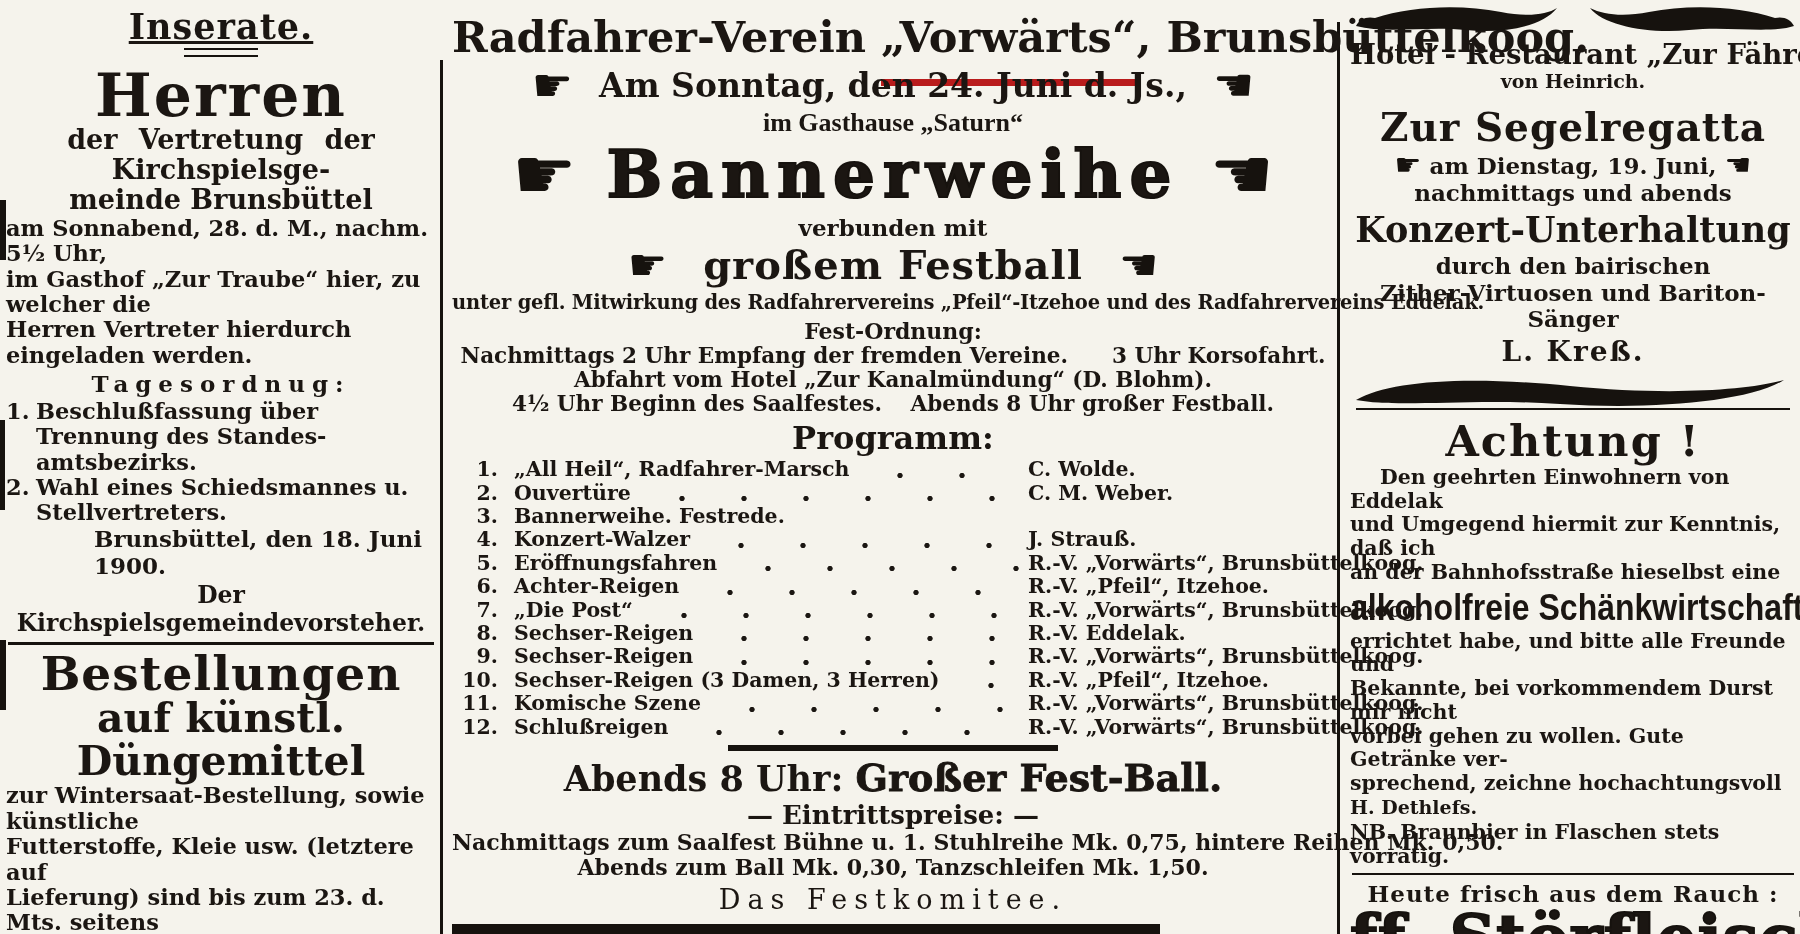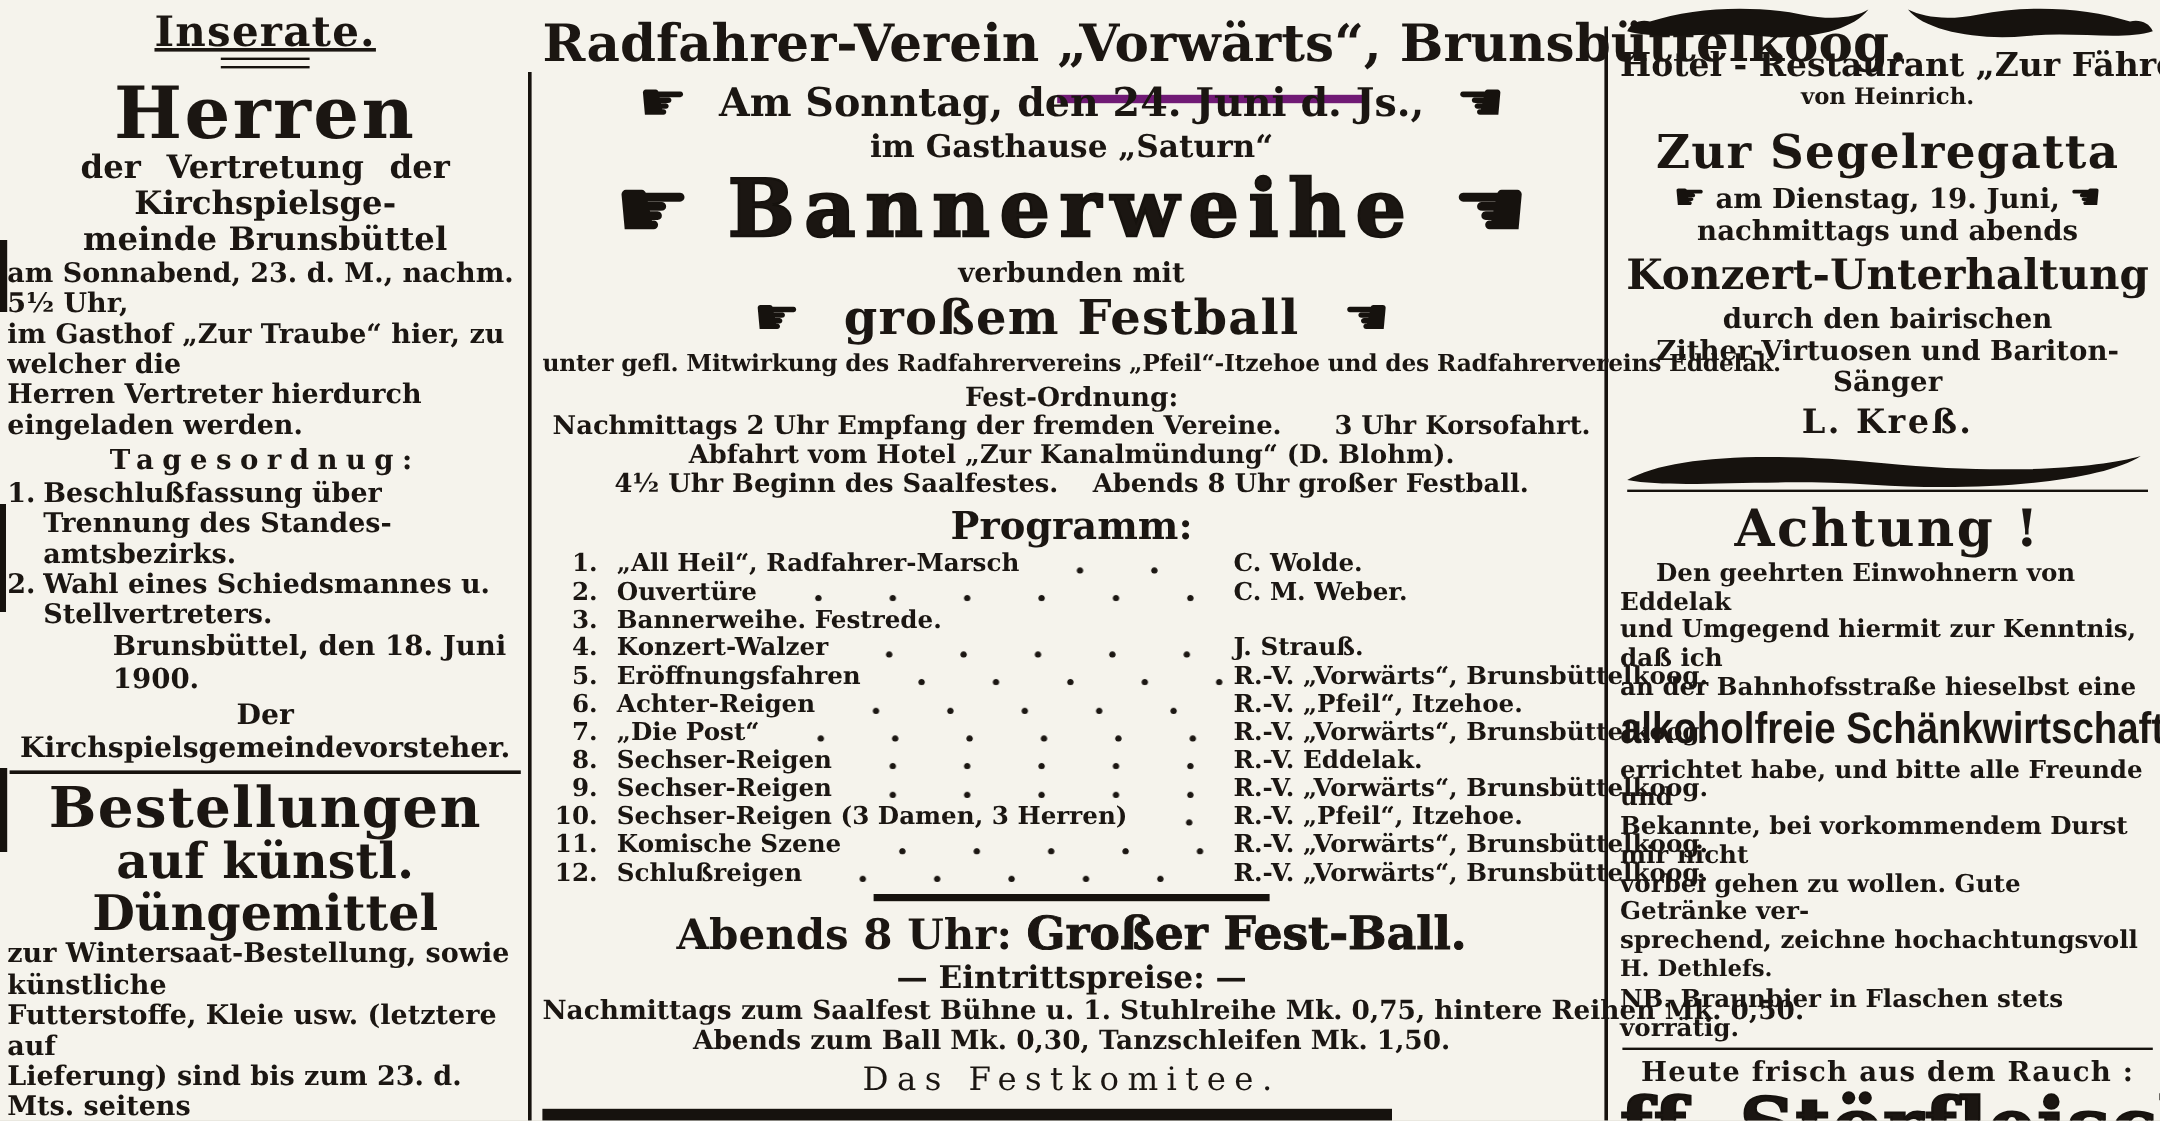"„Vorwärts“" .mtitle .uline { border-bottom: 7px solid #701a75 -> 7px solid #b91c1c }
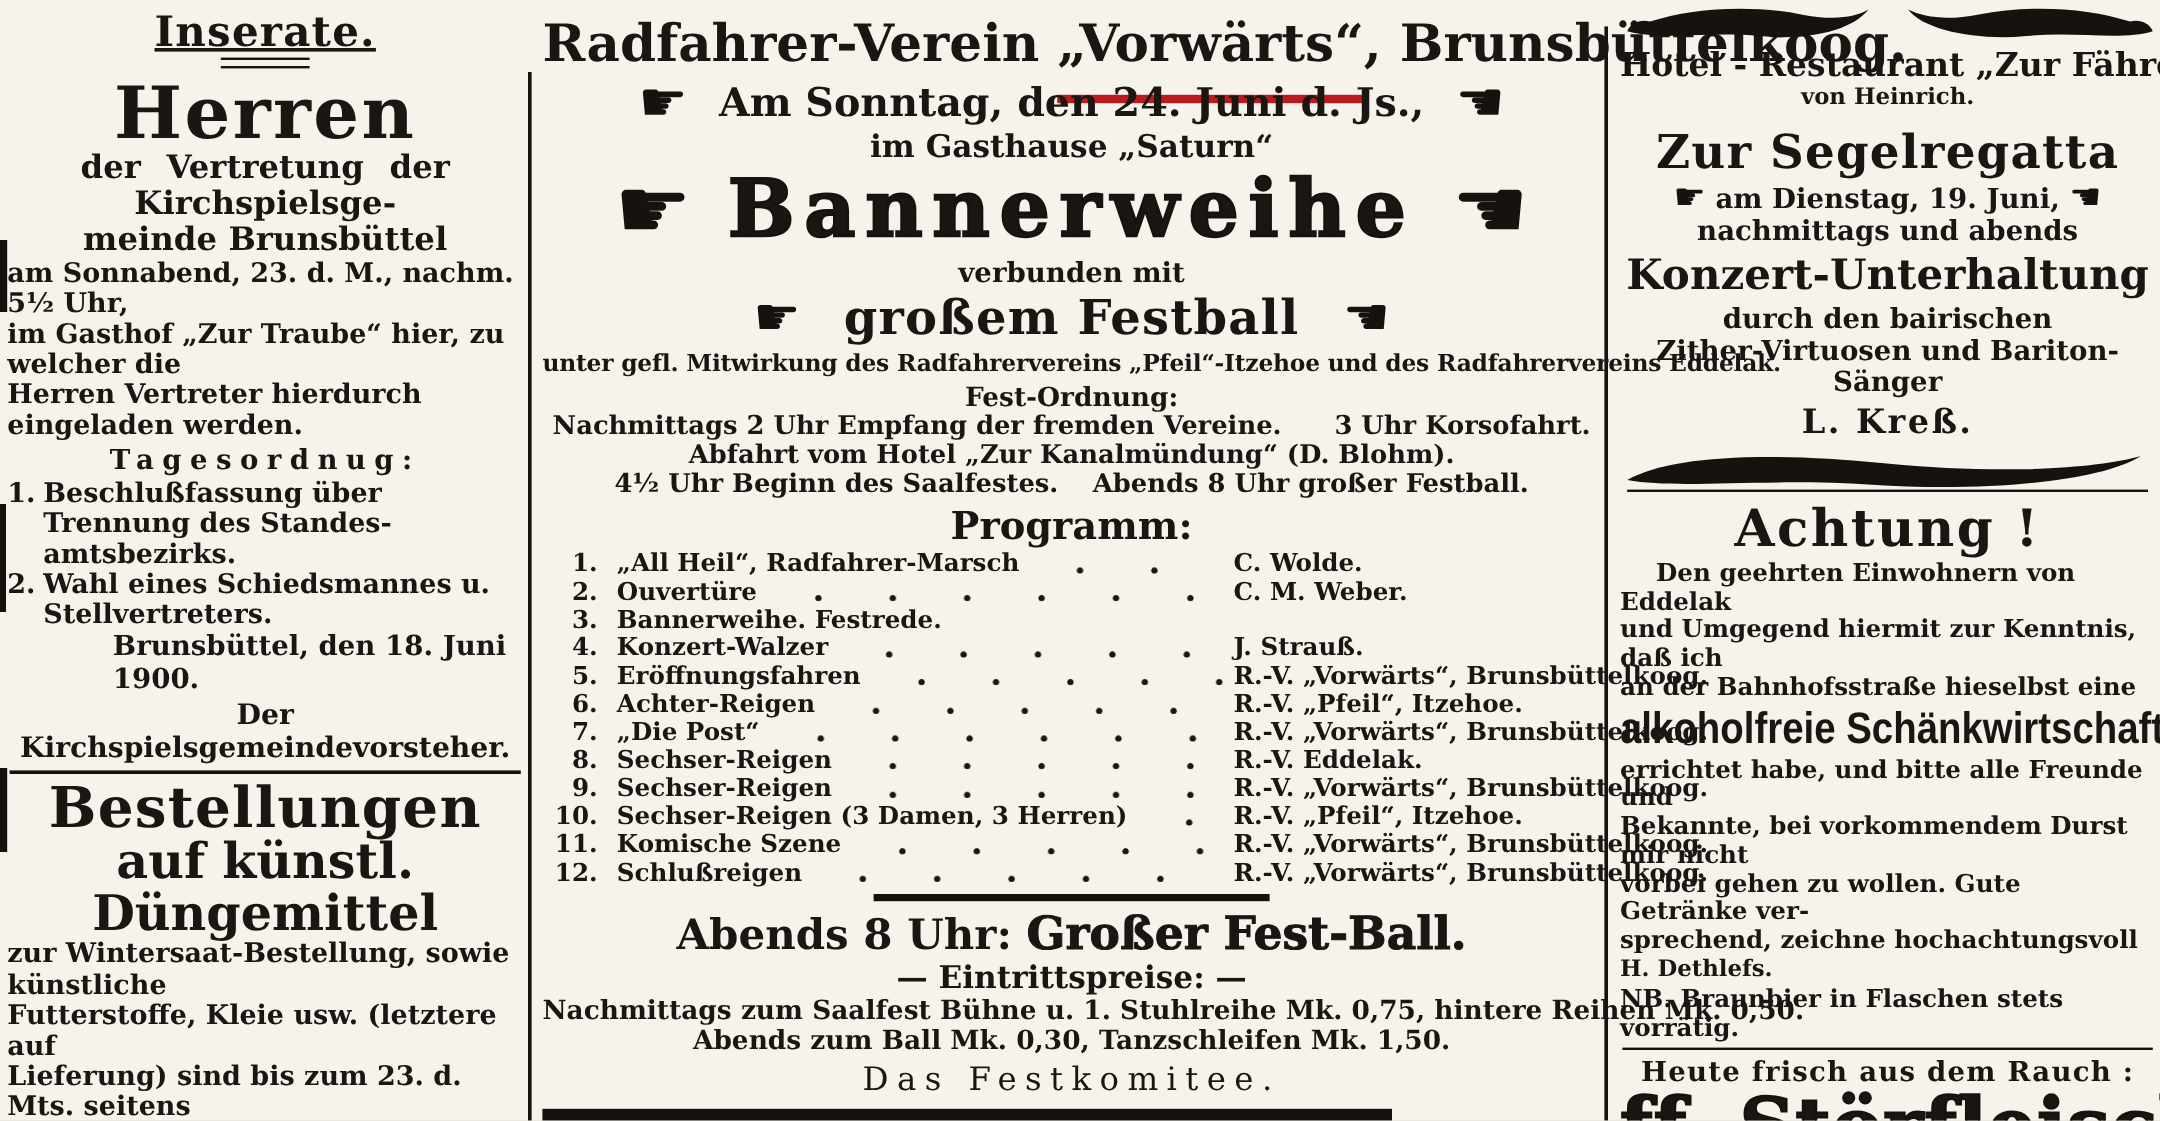"im Gasthause „Saturn“" .venue { font-family: none -> Liberation Serif, serif }
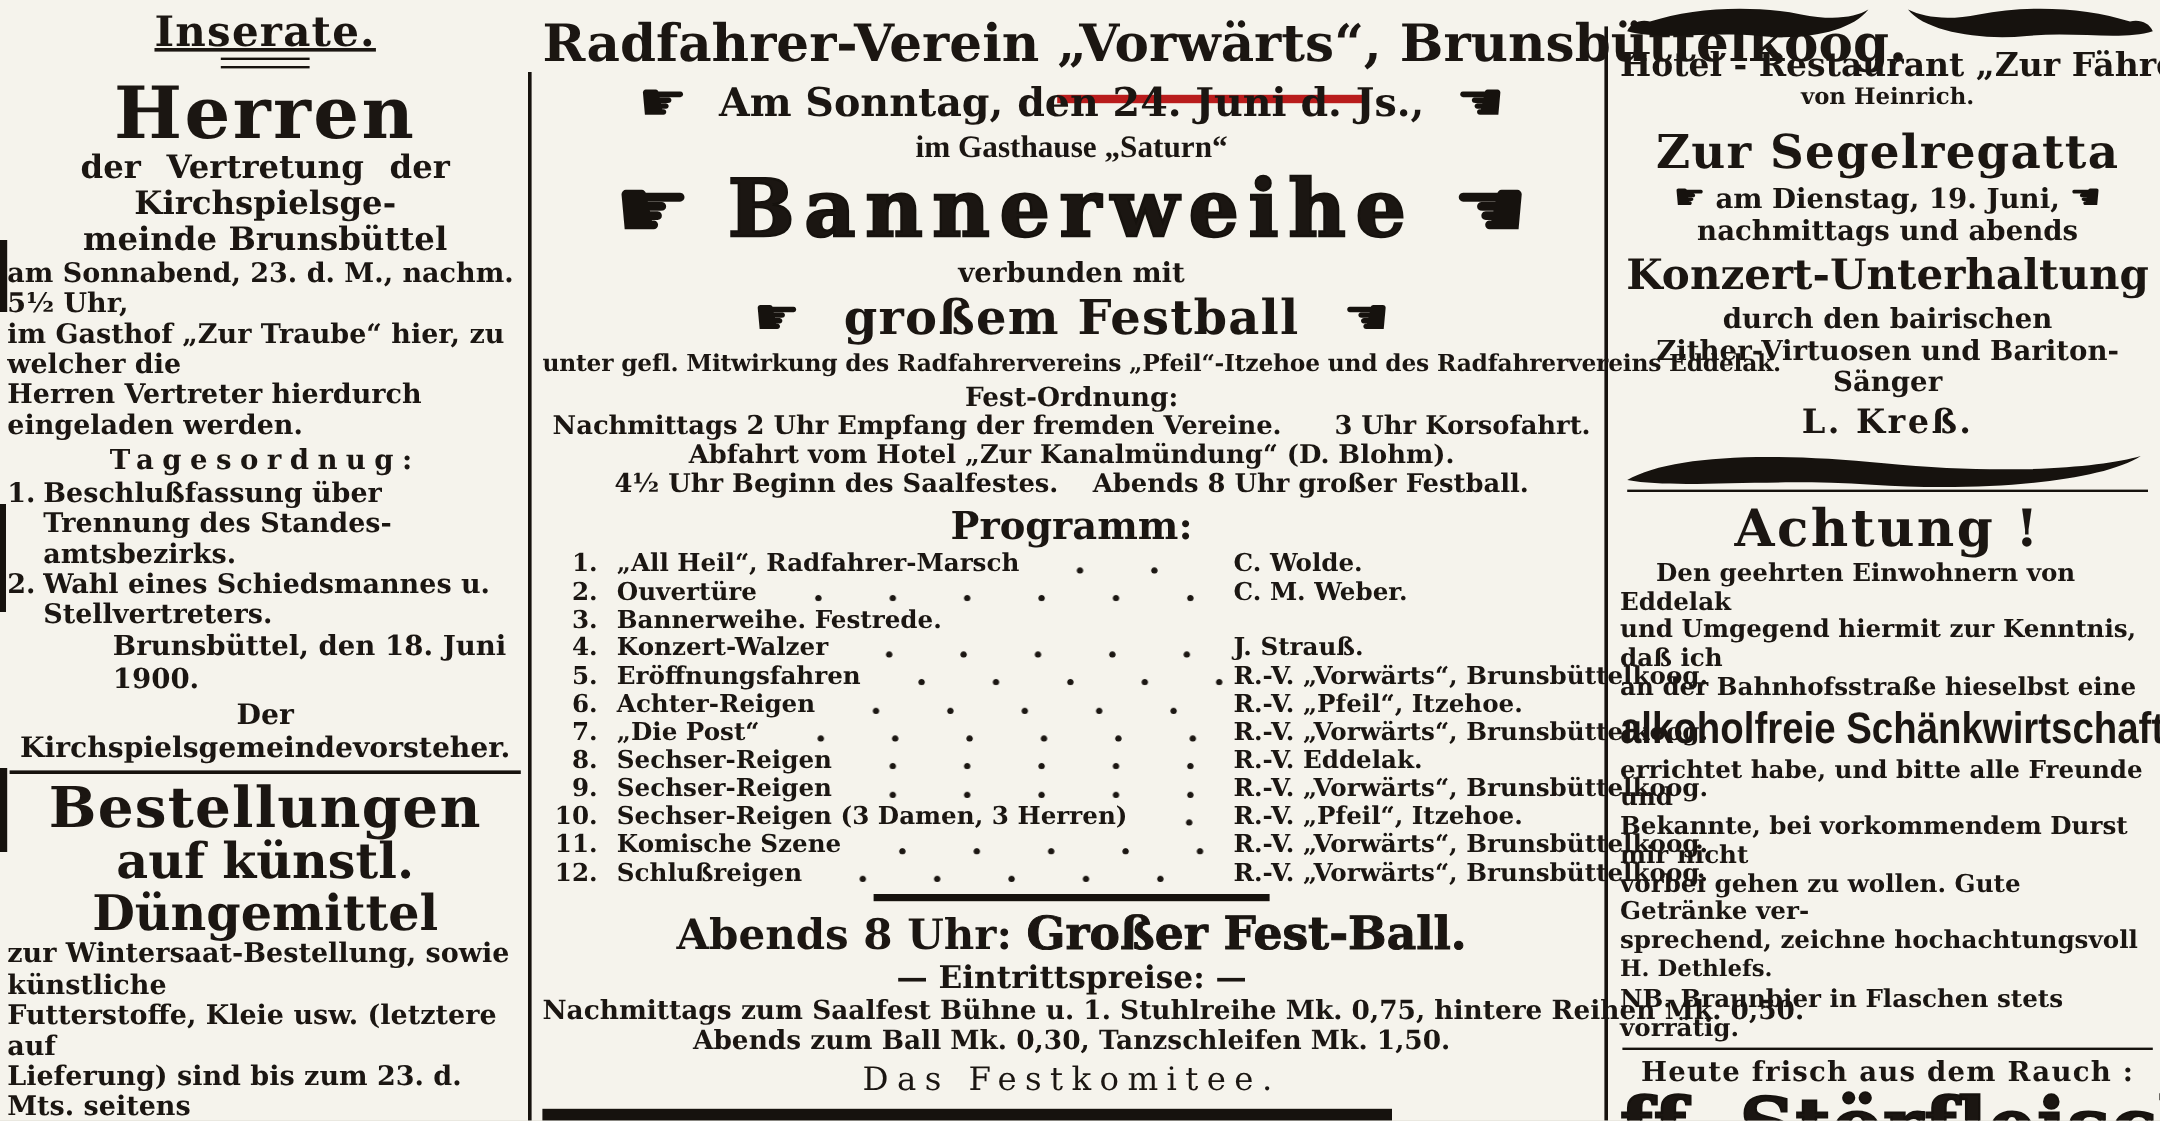"am Sonnabend, 23. d. M.," div.lbody { text: 23 -> 28 }
